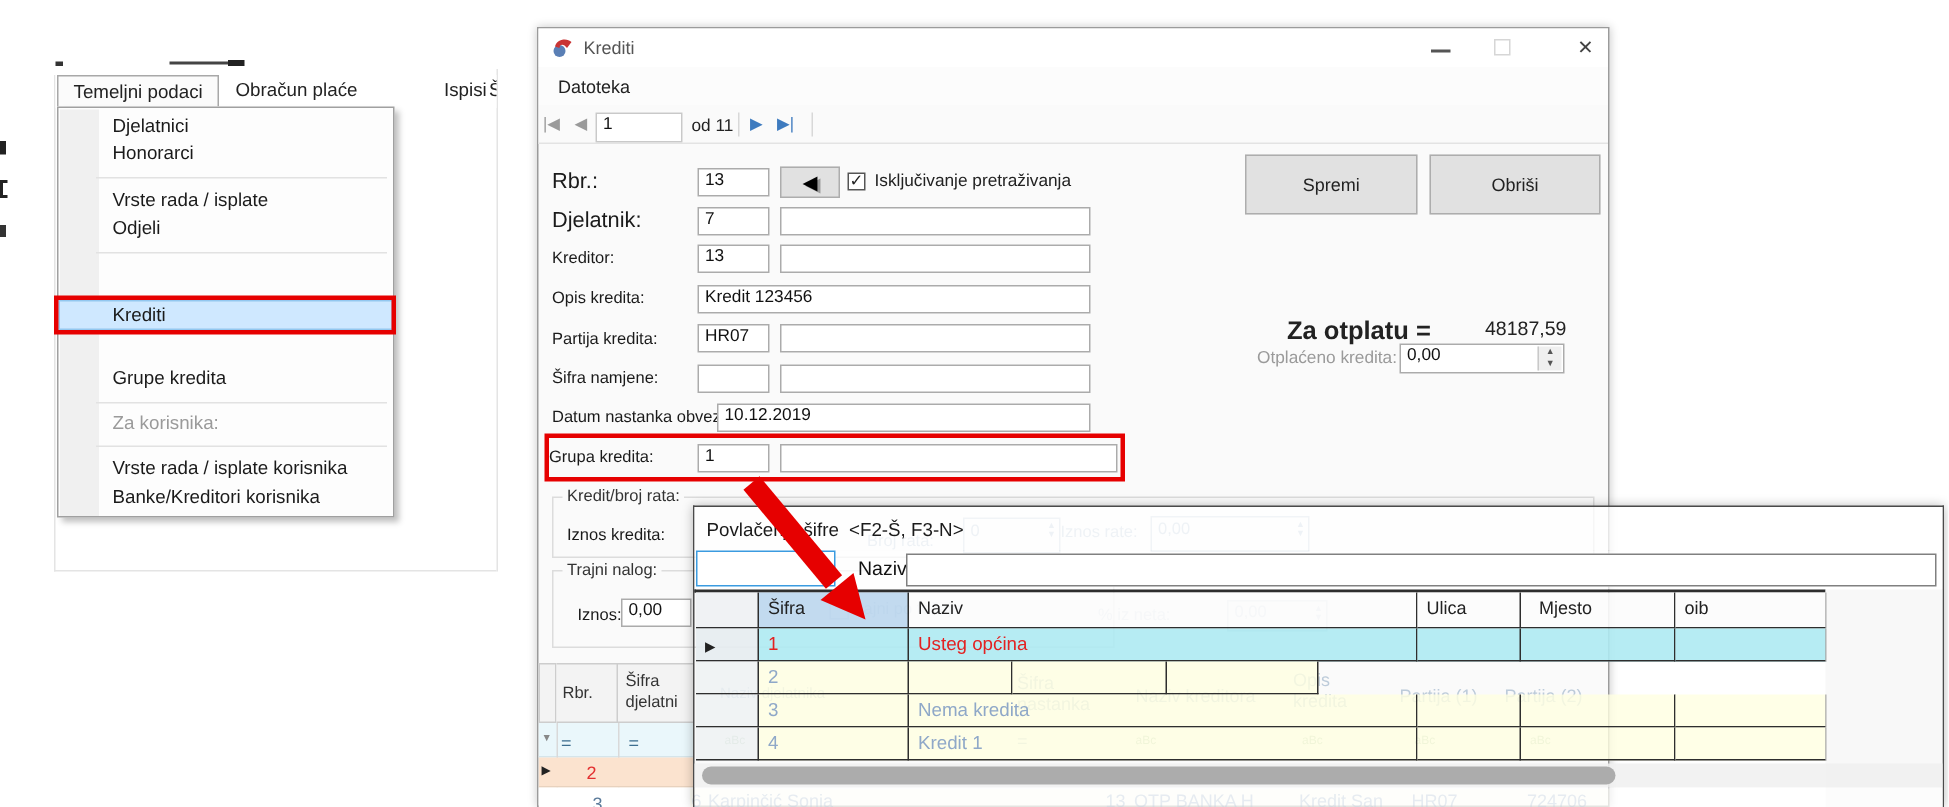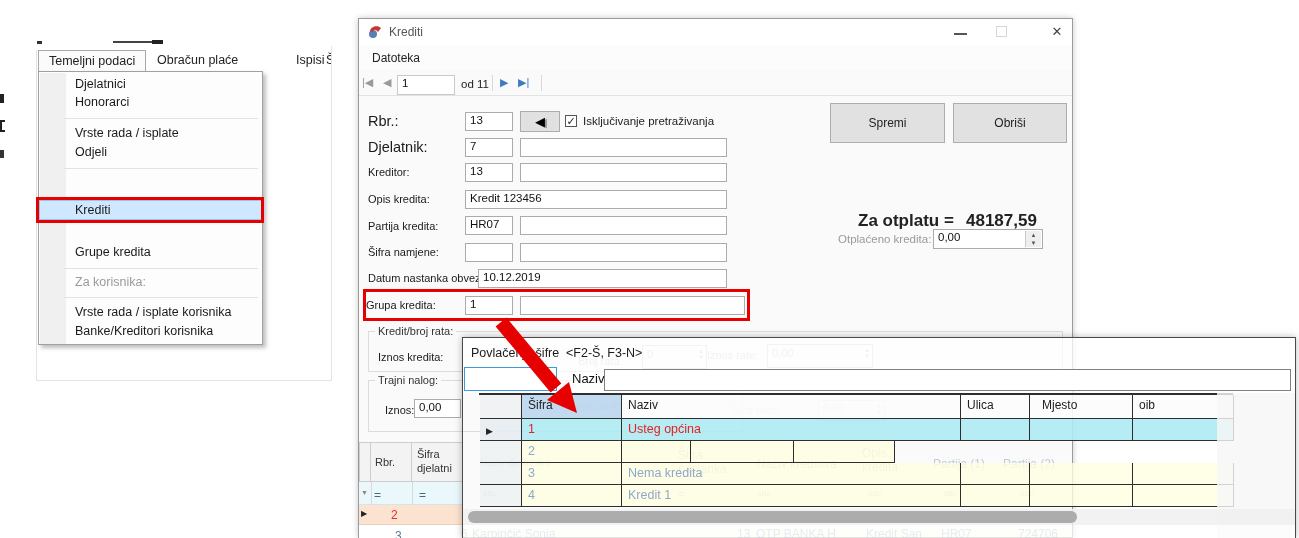"48187,59" span.a { font-size: 17px -> 13px; font-weight: bold -> normal; left: 966px -> 990px }
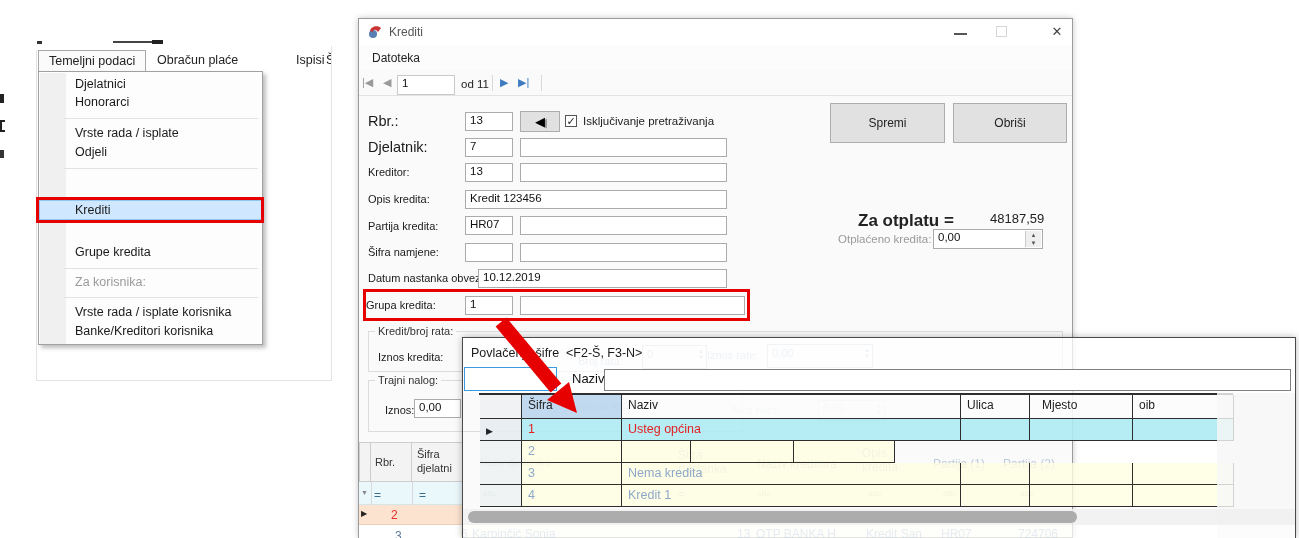"Šifra" div.a { left: 16px -> 0 }
